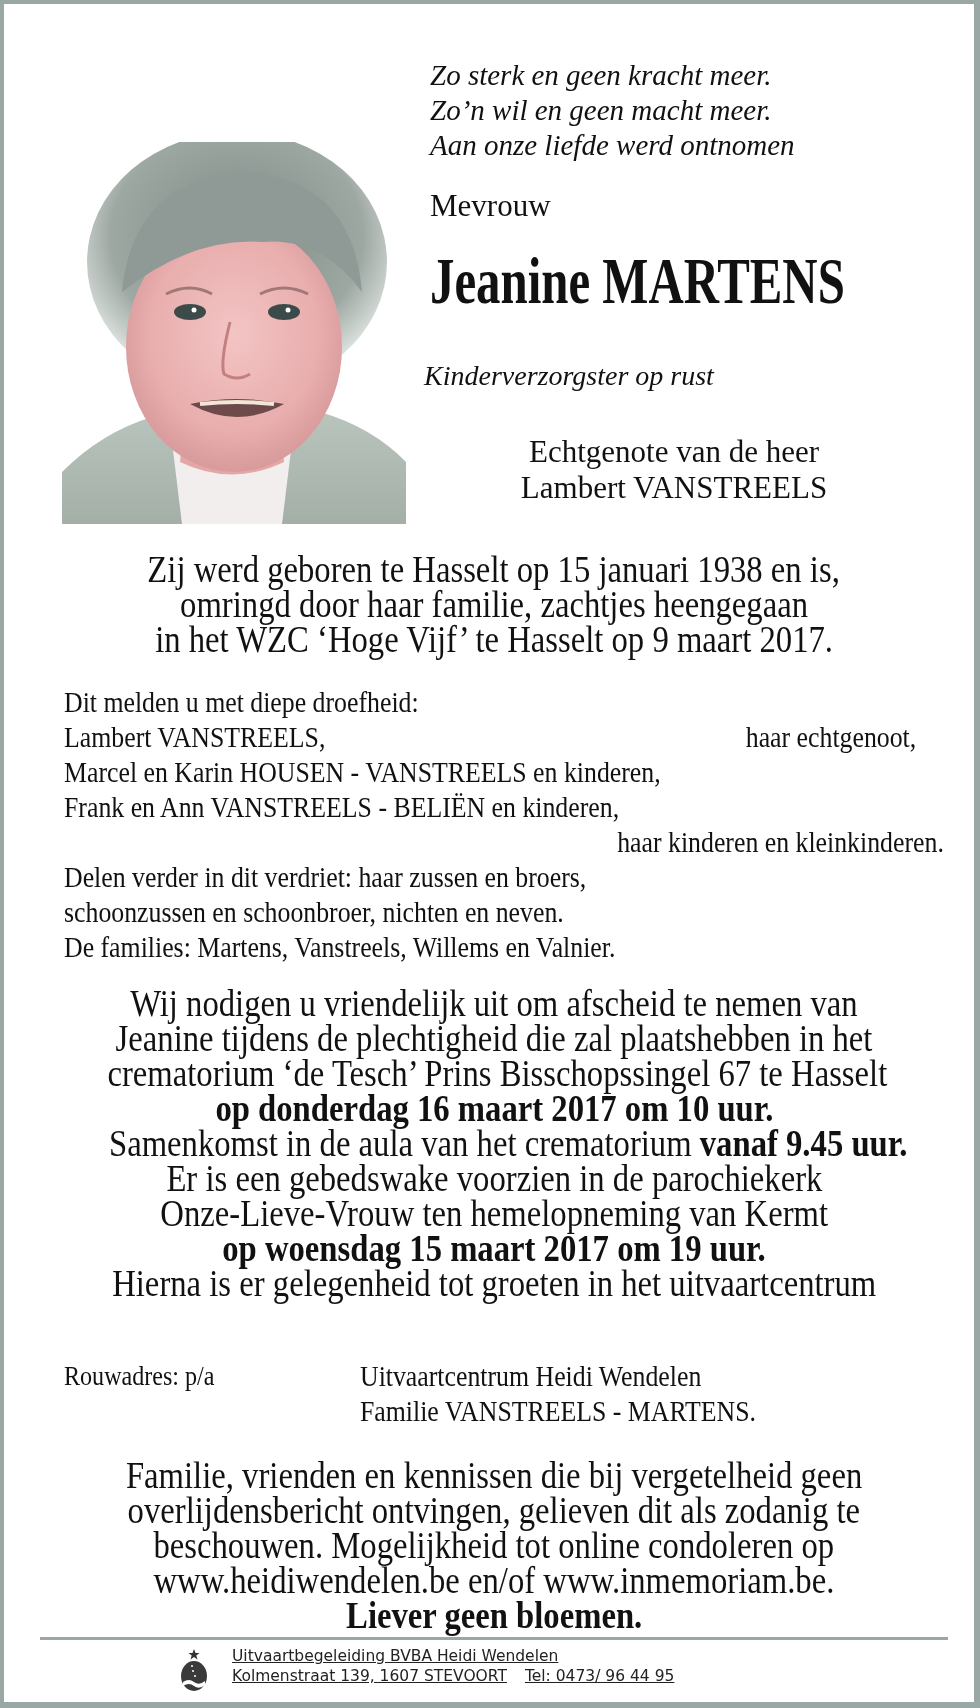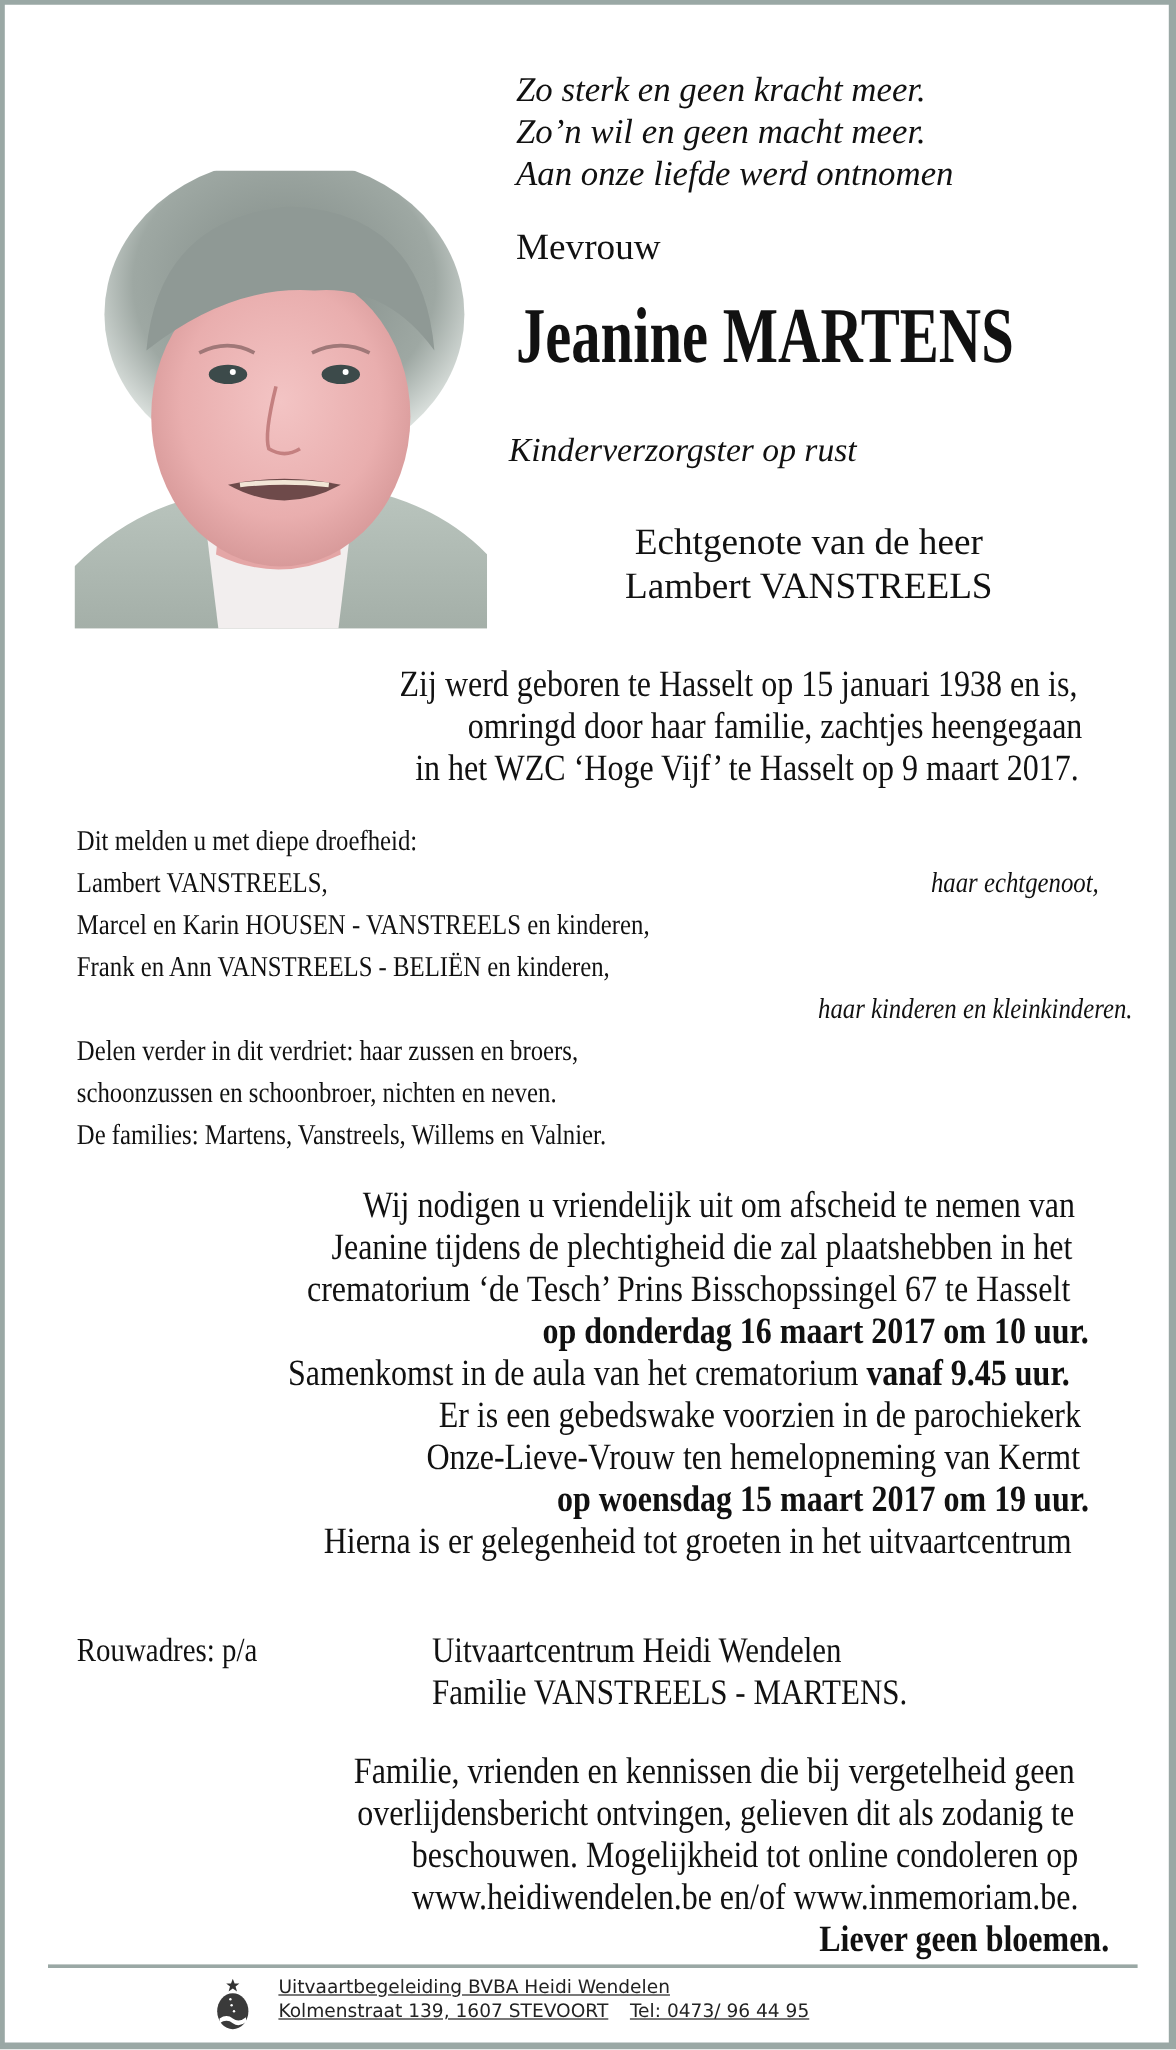"Zij werd geboren te Hasselt" .block-c { font-size: 31px -> 38px; text-align: right -> center }
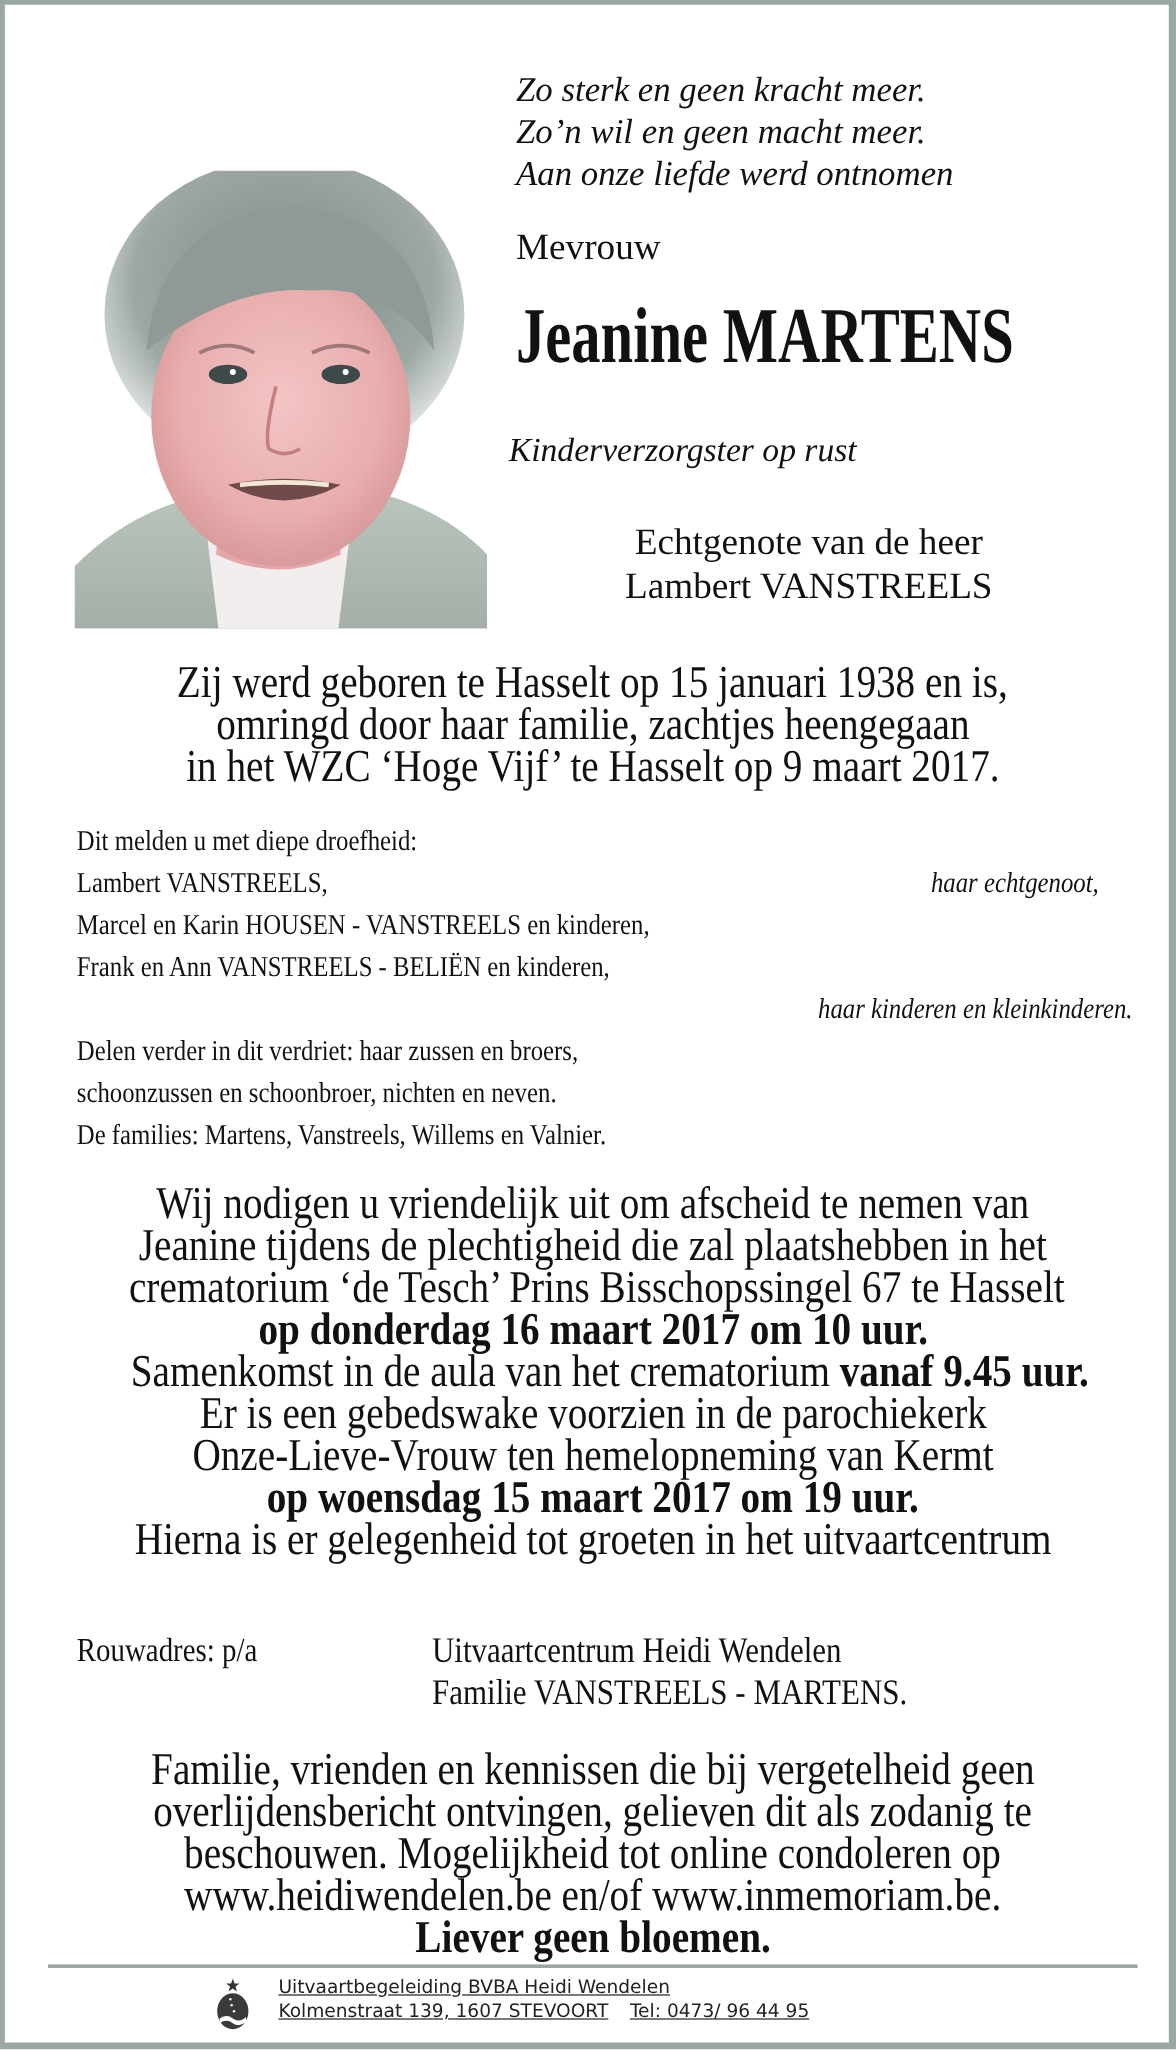"Dit melden u met diepe" .block-l { font-size: 24px -> 30px }
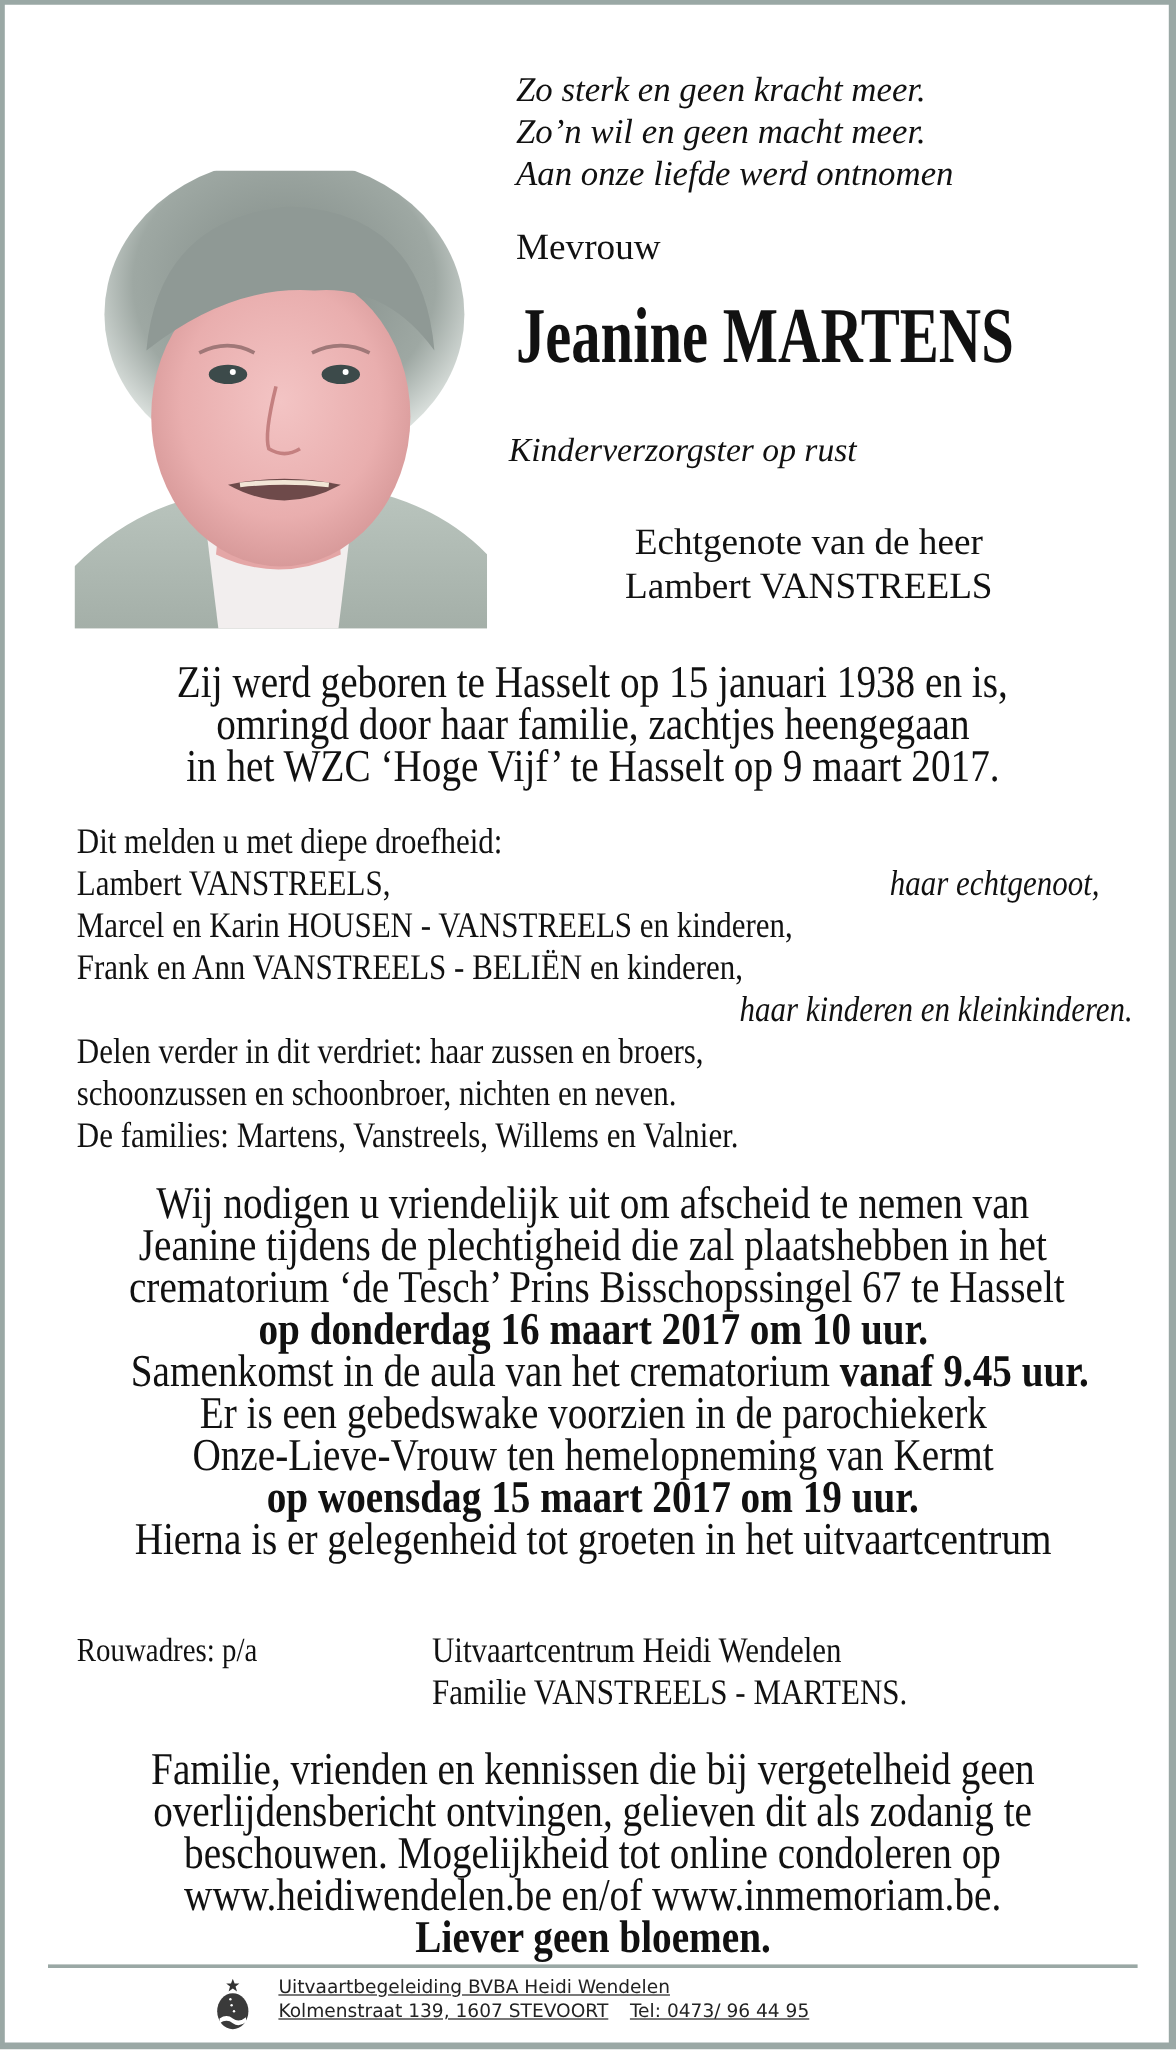"haar echtgenoot," .row .right { font-style: italic -> none }
